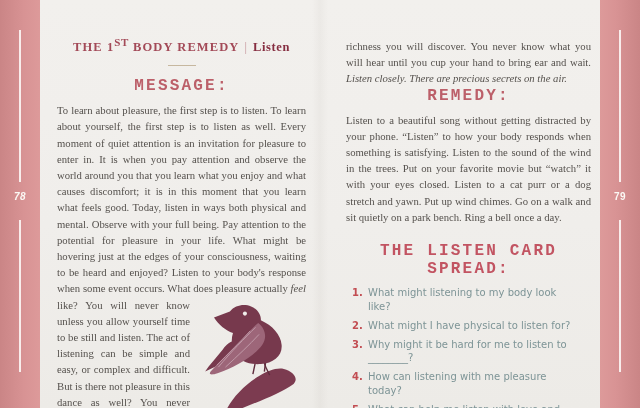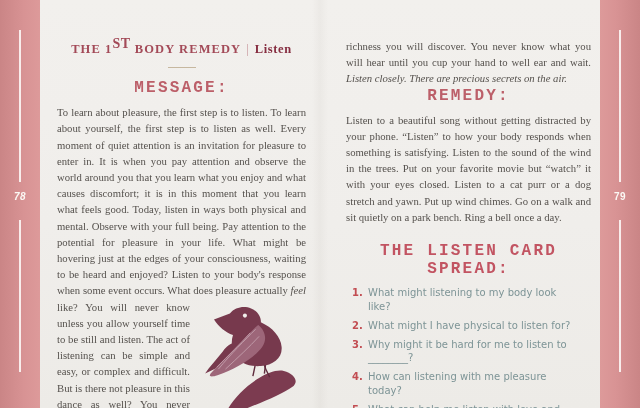"ST" .chap-title sup { font-size: 14px -> 11px }
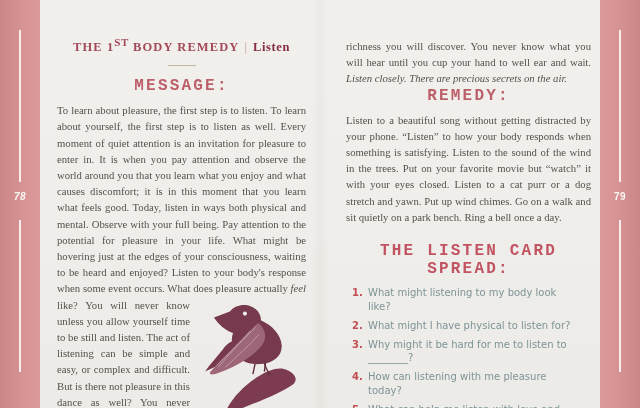"richness you will discover. You" span { text: well -> bring }
